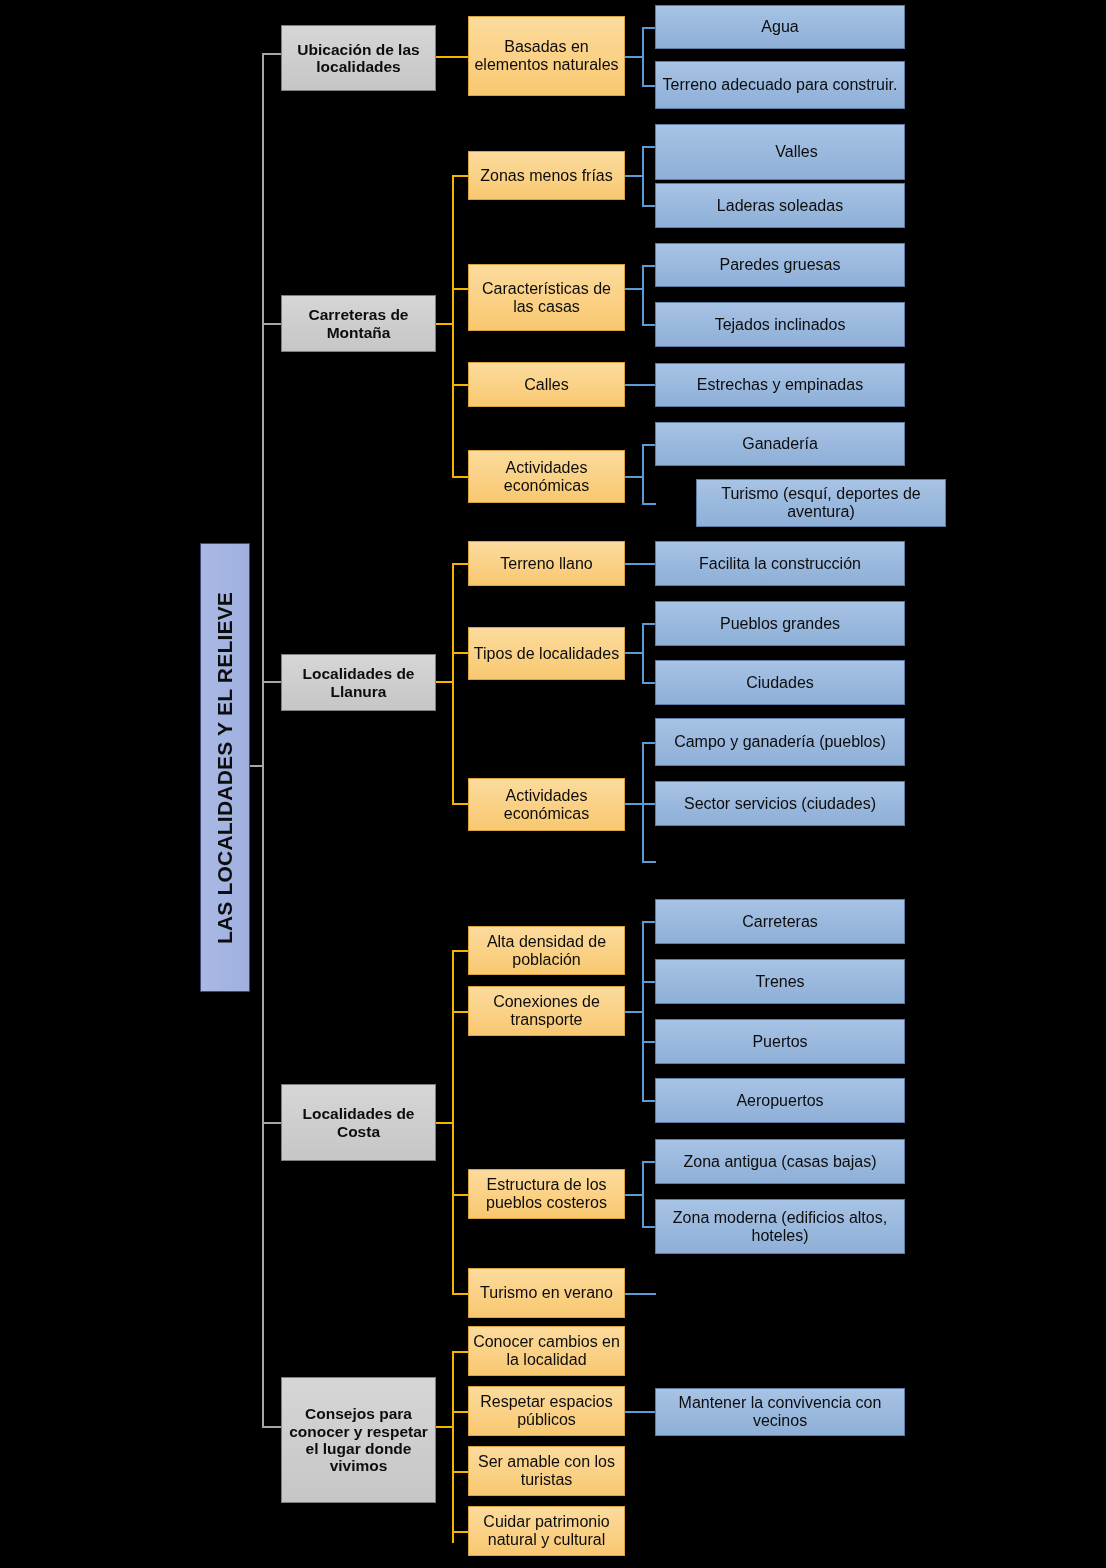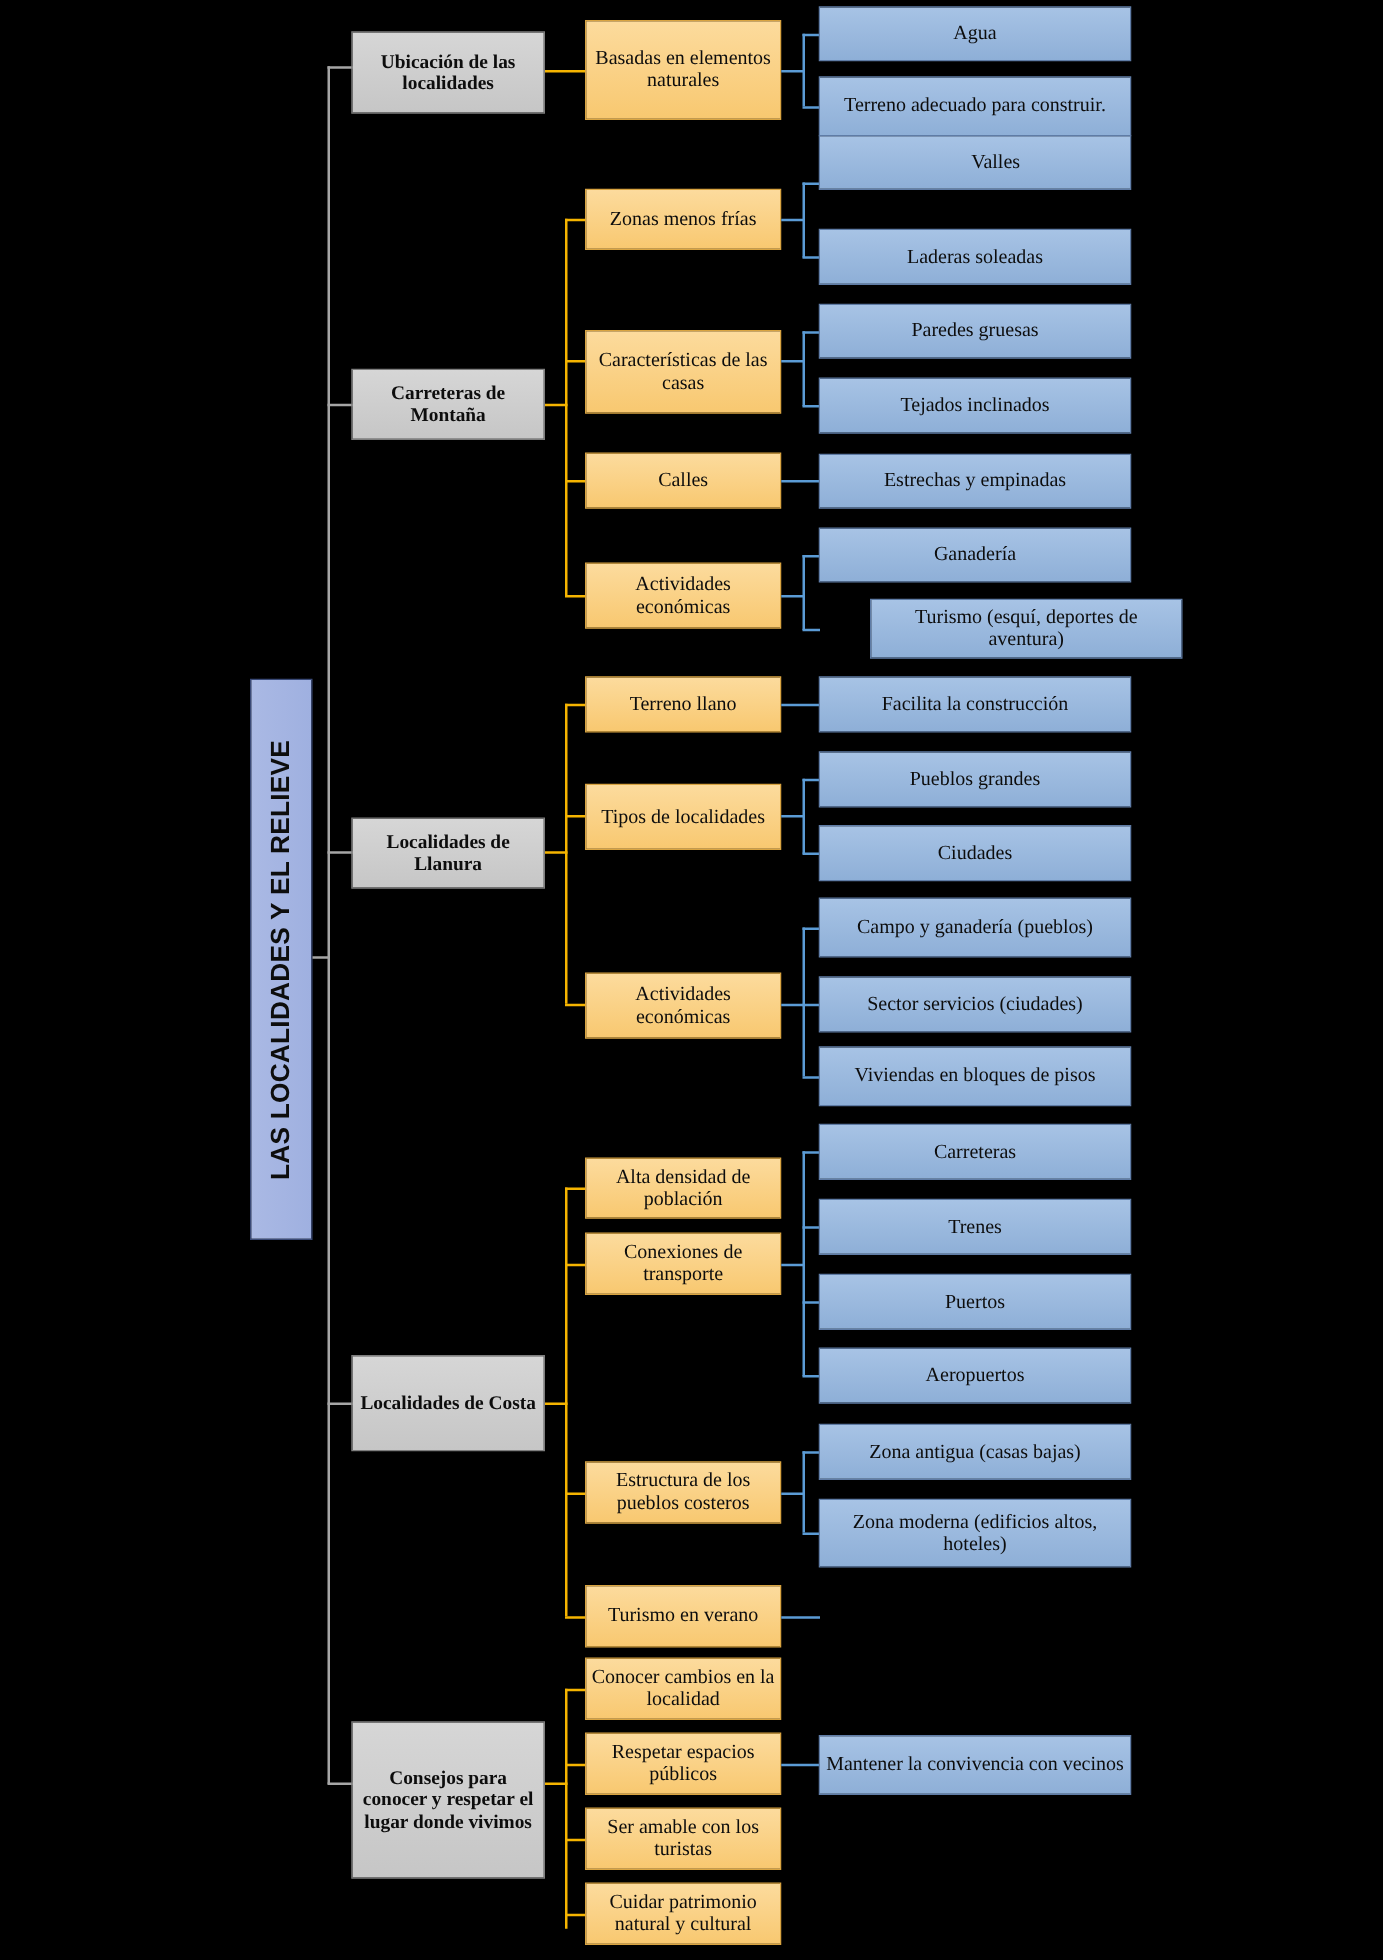"Agua" .node { font-family: Liberation Serif, serif -> none }
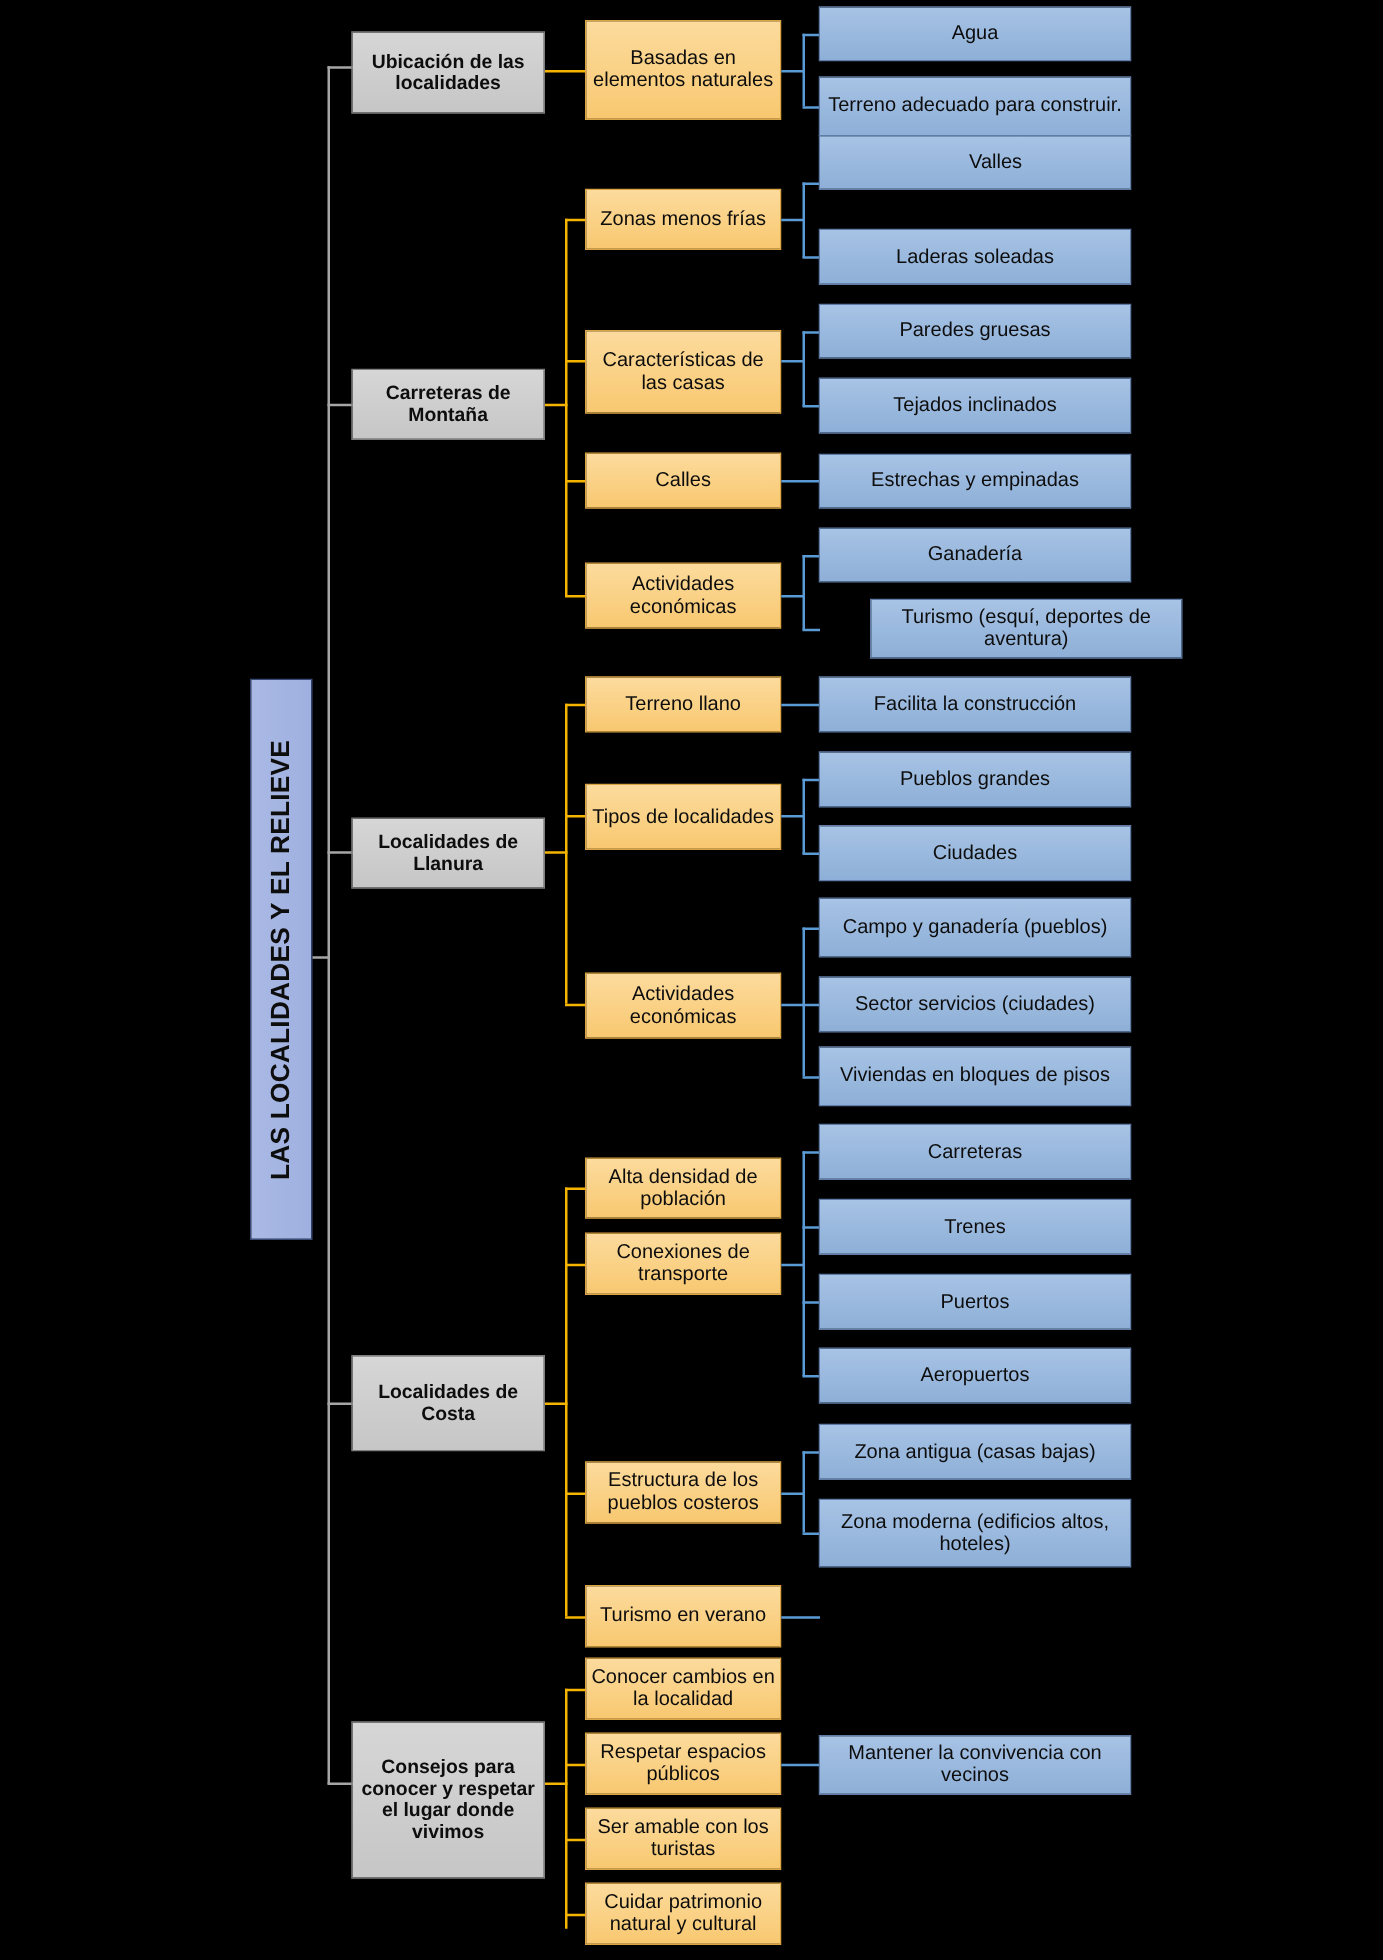"Valles" div.node { height: 44px -> 56px; top: 108px -> 124px }
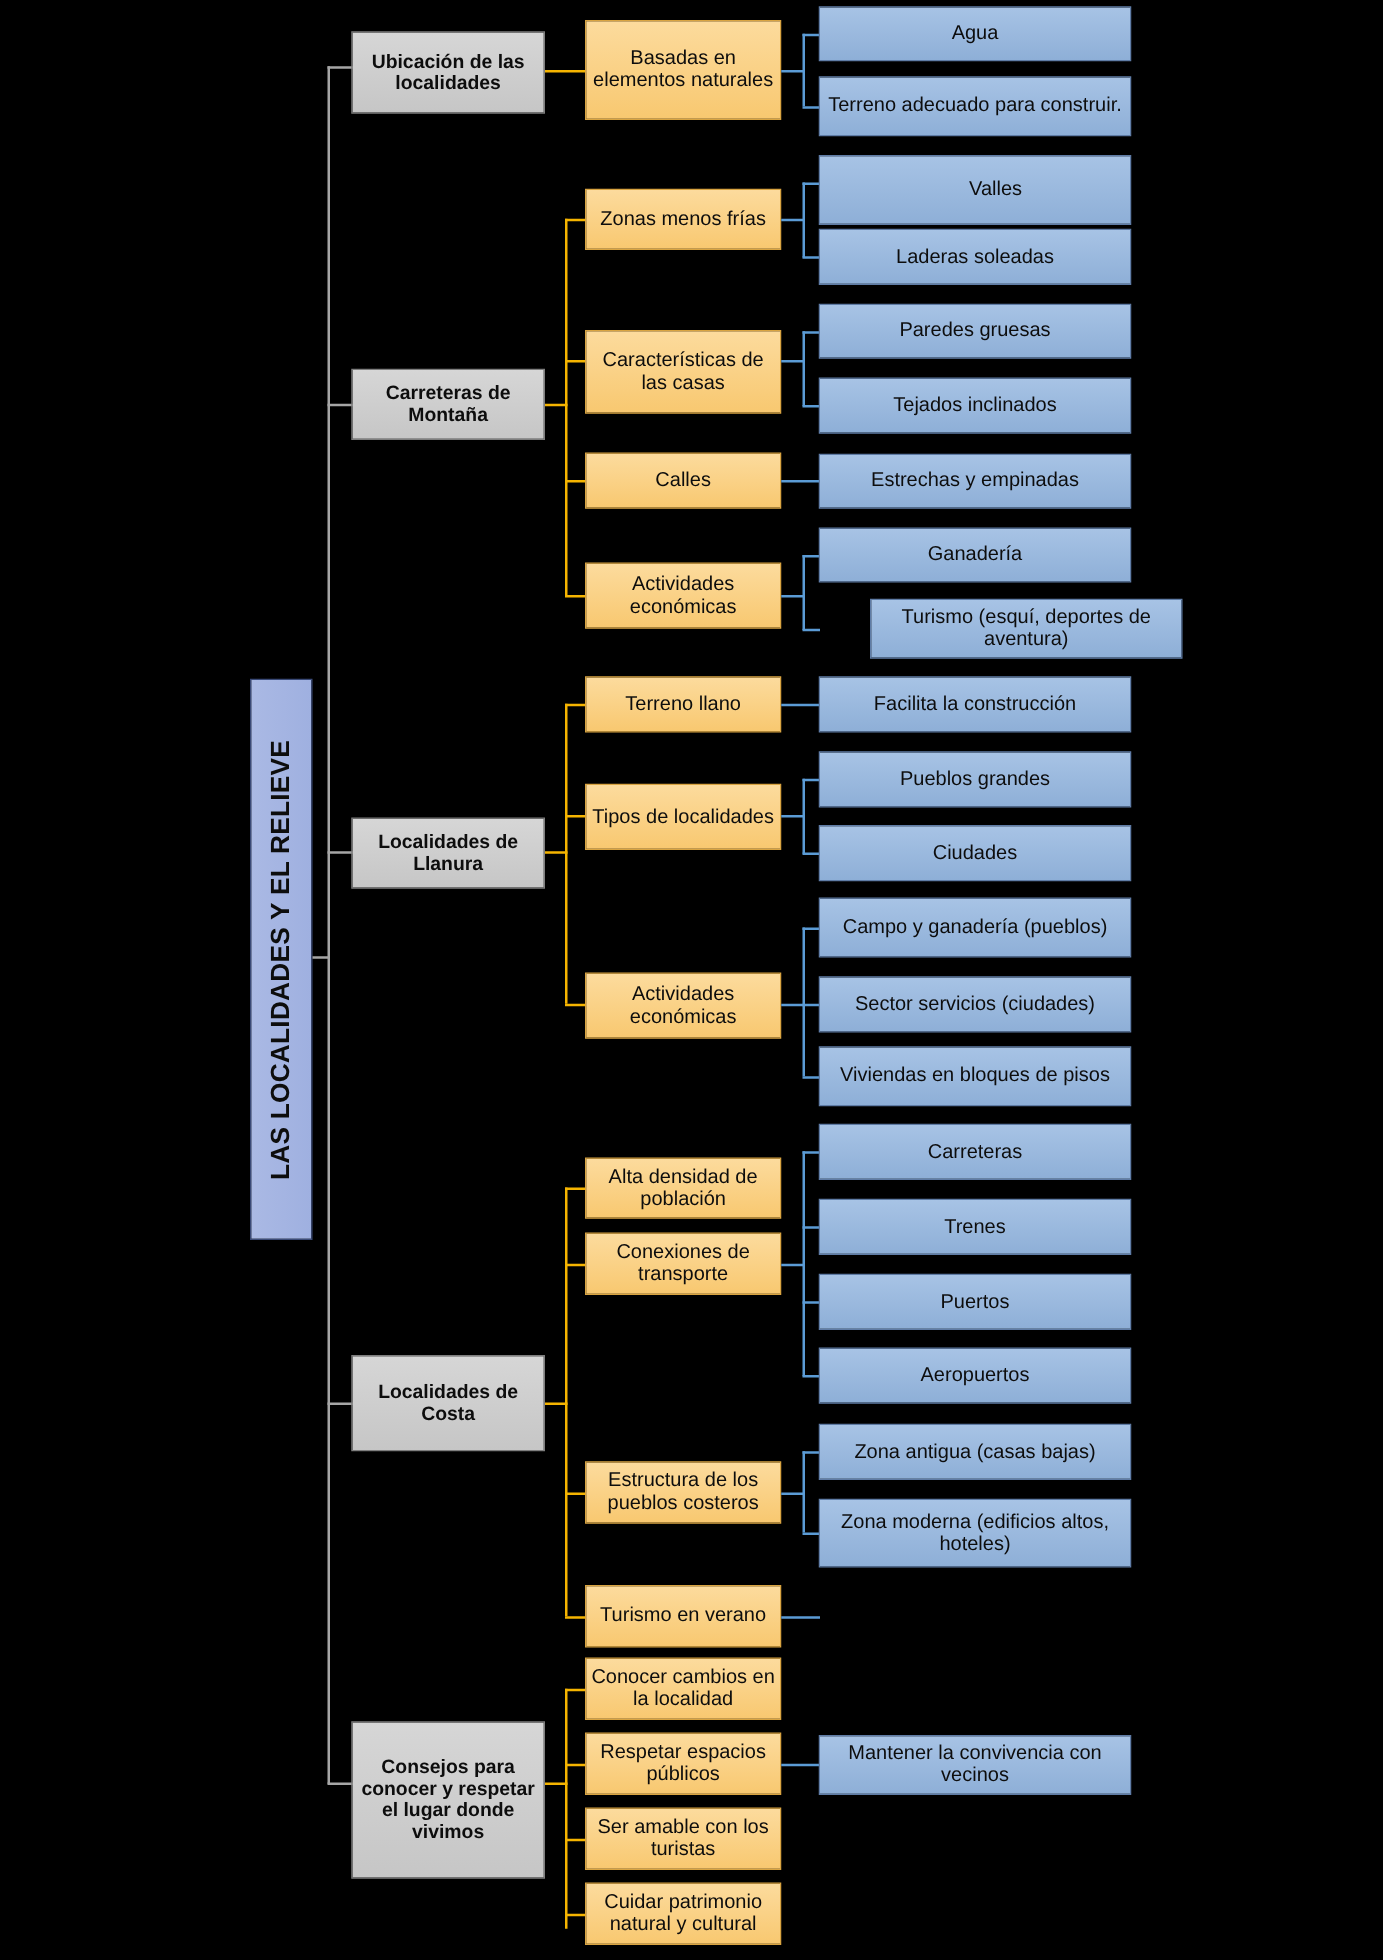"Viviendas en bloques de pisos" div.node { html: <div> <span>Viviendas en bloques de pisos</span> </div> -> none }
